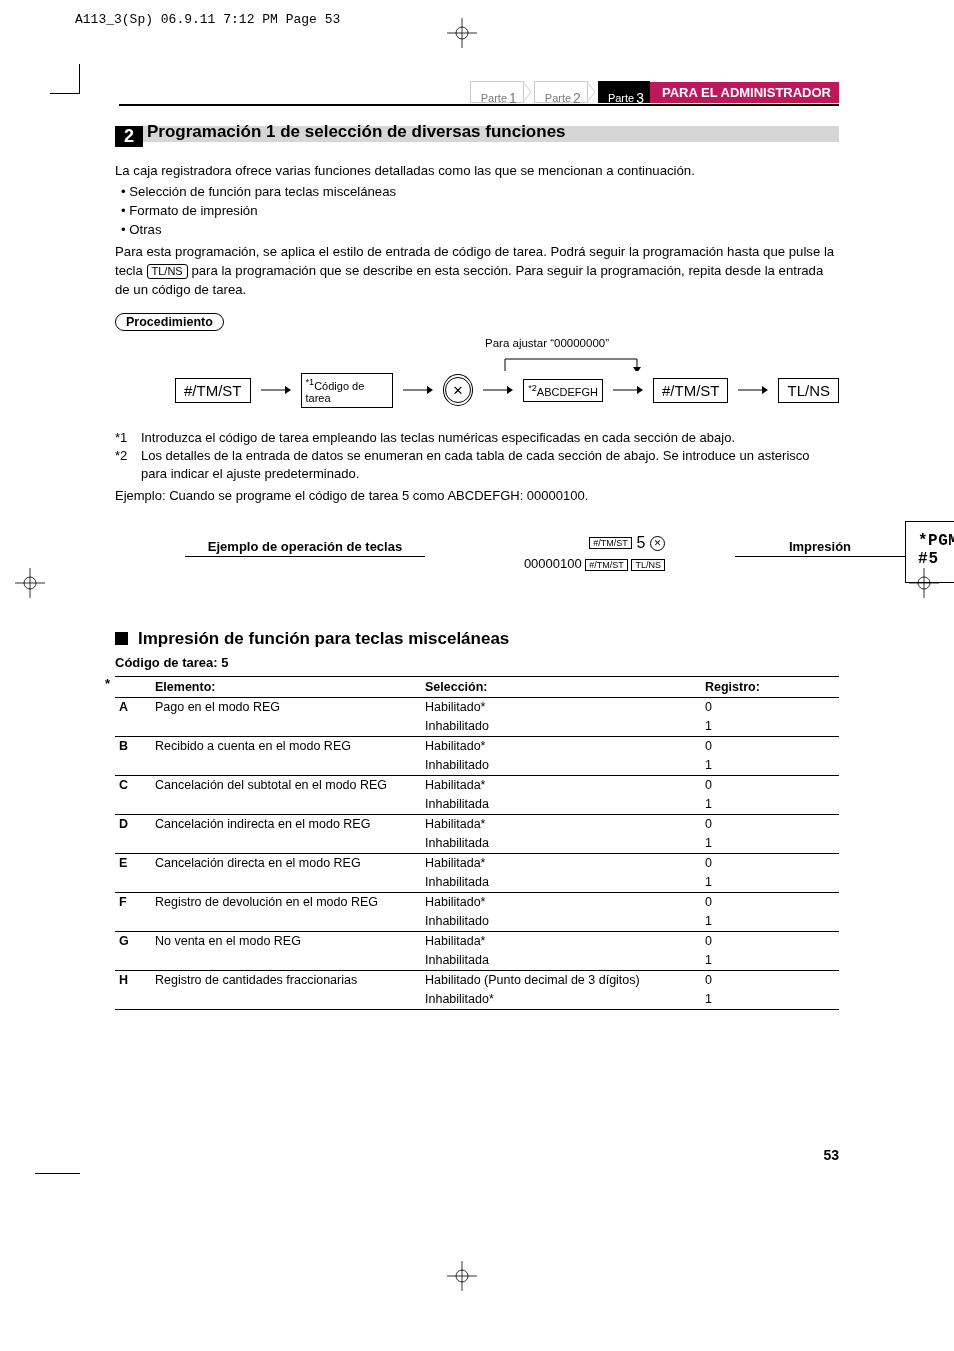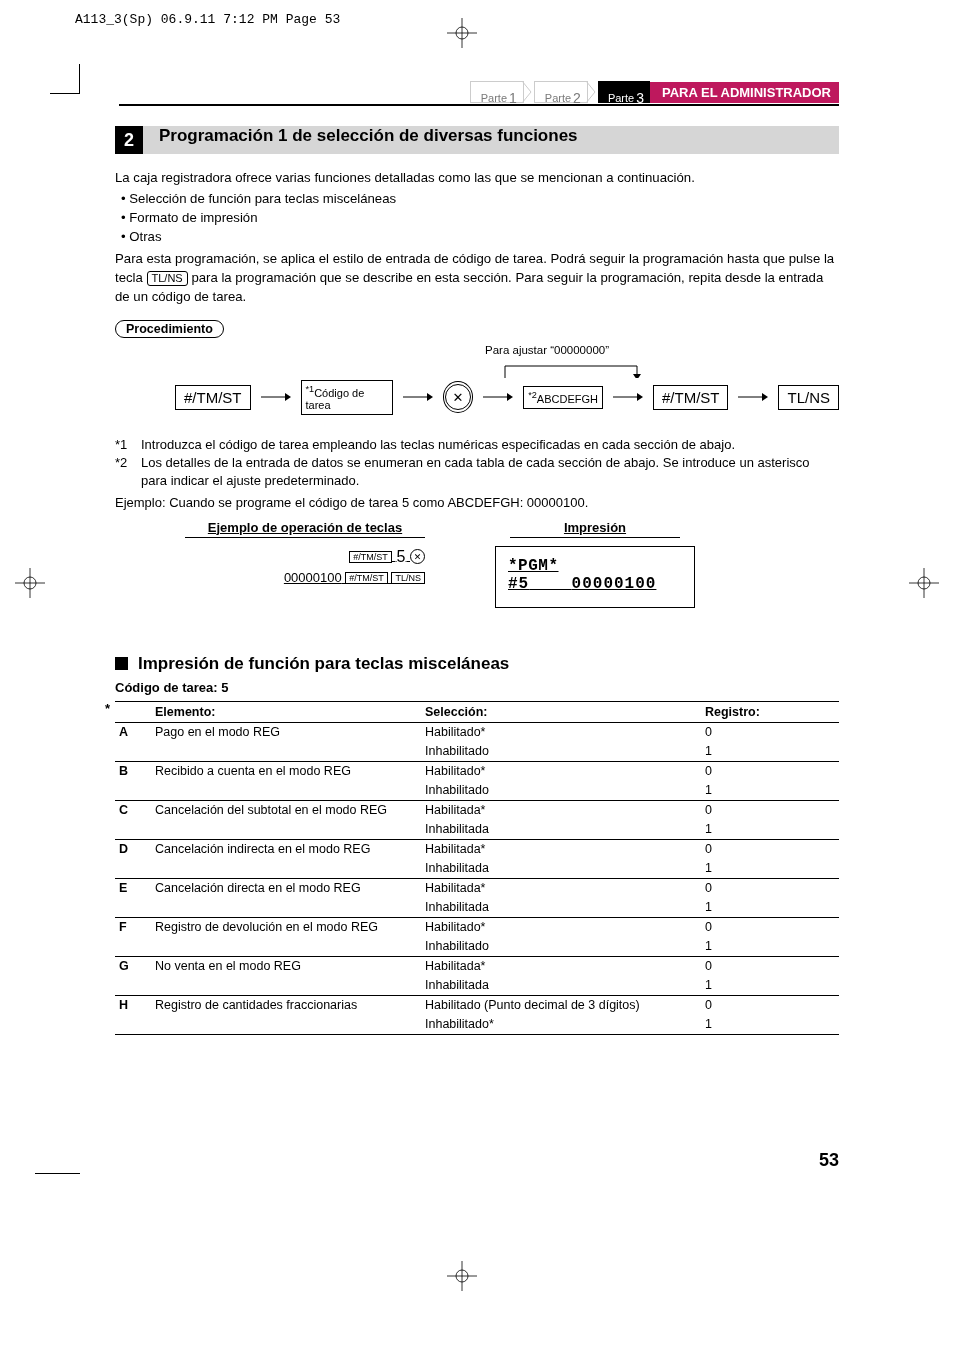"Programación 1 de selección de" .sec-title-wrap { align-items: flex-start -> flex-end; height: 28px -> 16px; padding-left: 16px -> 4px }
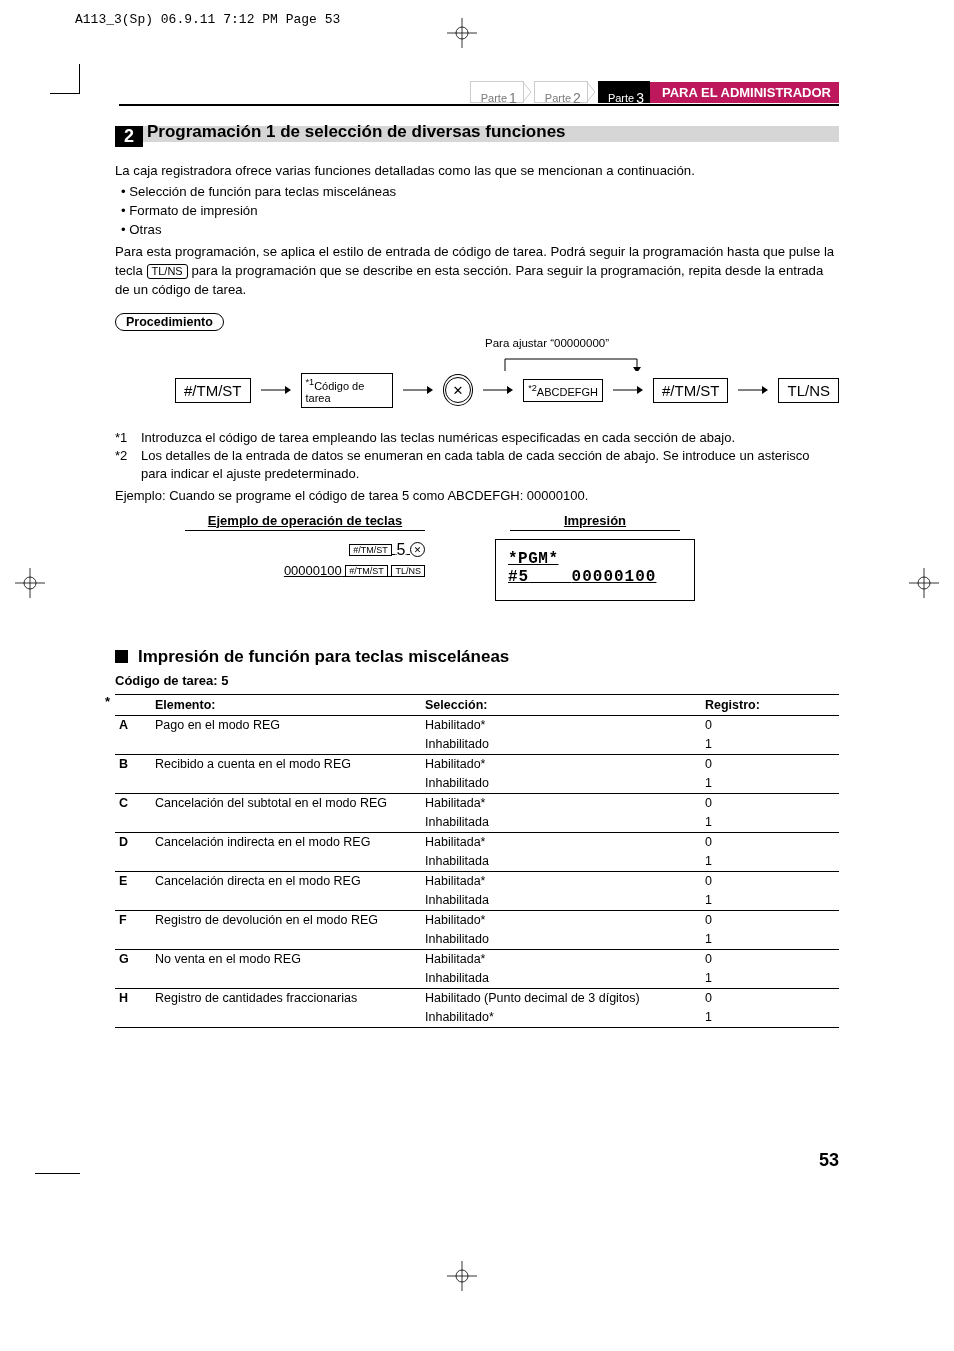"Ejemplo de operación de teclas" .col { flex-direction: column -> row; text-decoration: underline -> none }
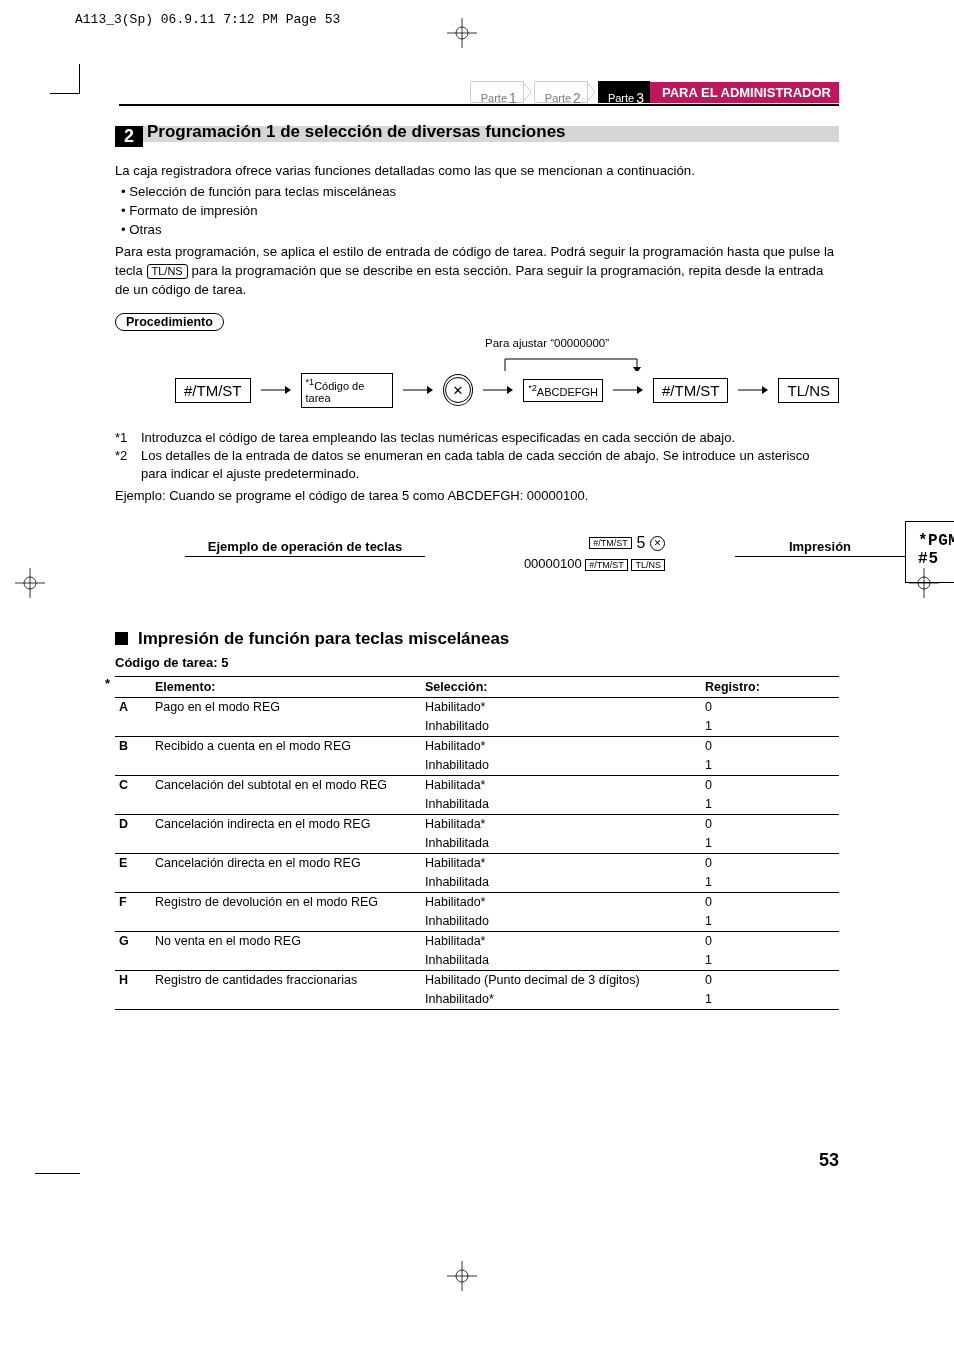"53" .page-num { bottom: 180px -> 188px; font-size: 18px -> 14px }
